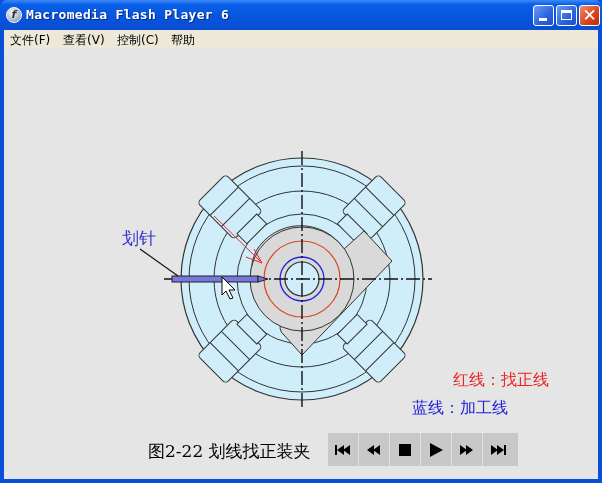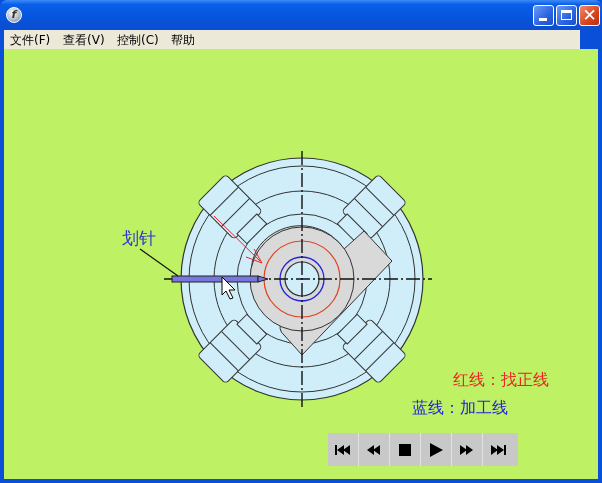"Macromedia Flash Player 6" div.title-text { html: none -> <div>Macromedia Flash Player 6</div> }
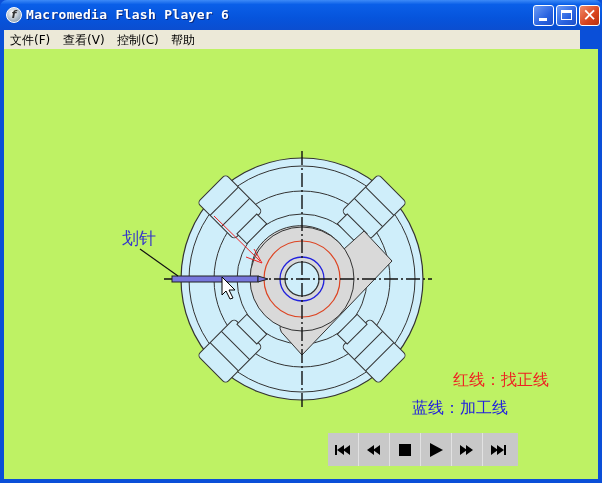"文件(F)" .menubar { padding-left: 32px -> none; width: 544px -> 594px }
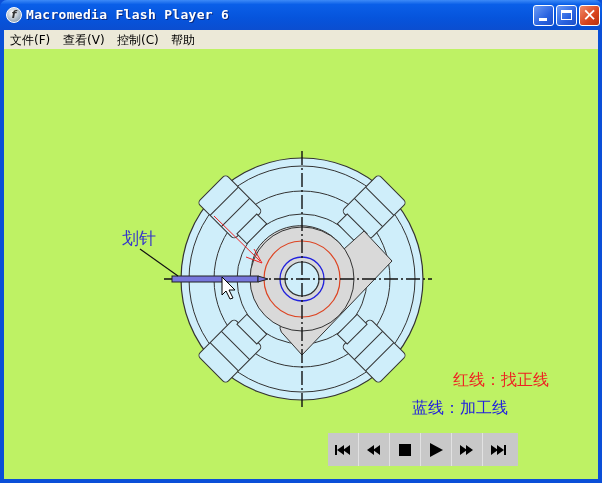"划针" .content { background: #bef264 -> #e5e5e5 }
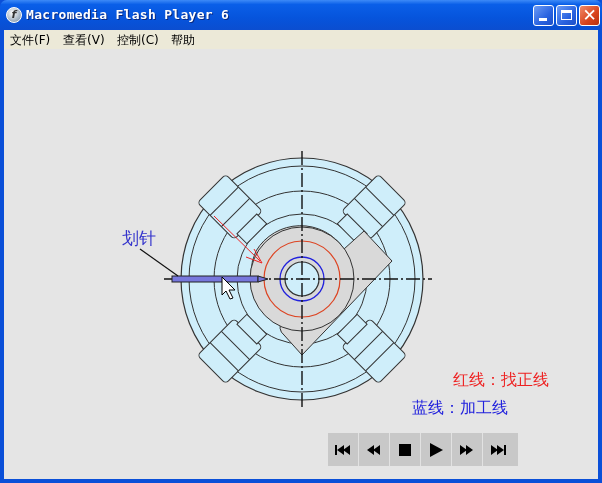"图2-22 划线找正装夹" div.caption { html: none -> <div>图2-22 划线找正装夹</div> }
